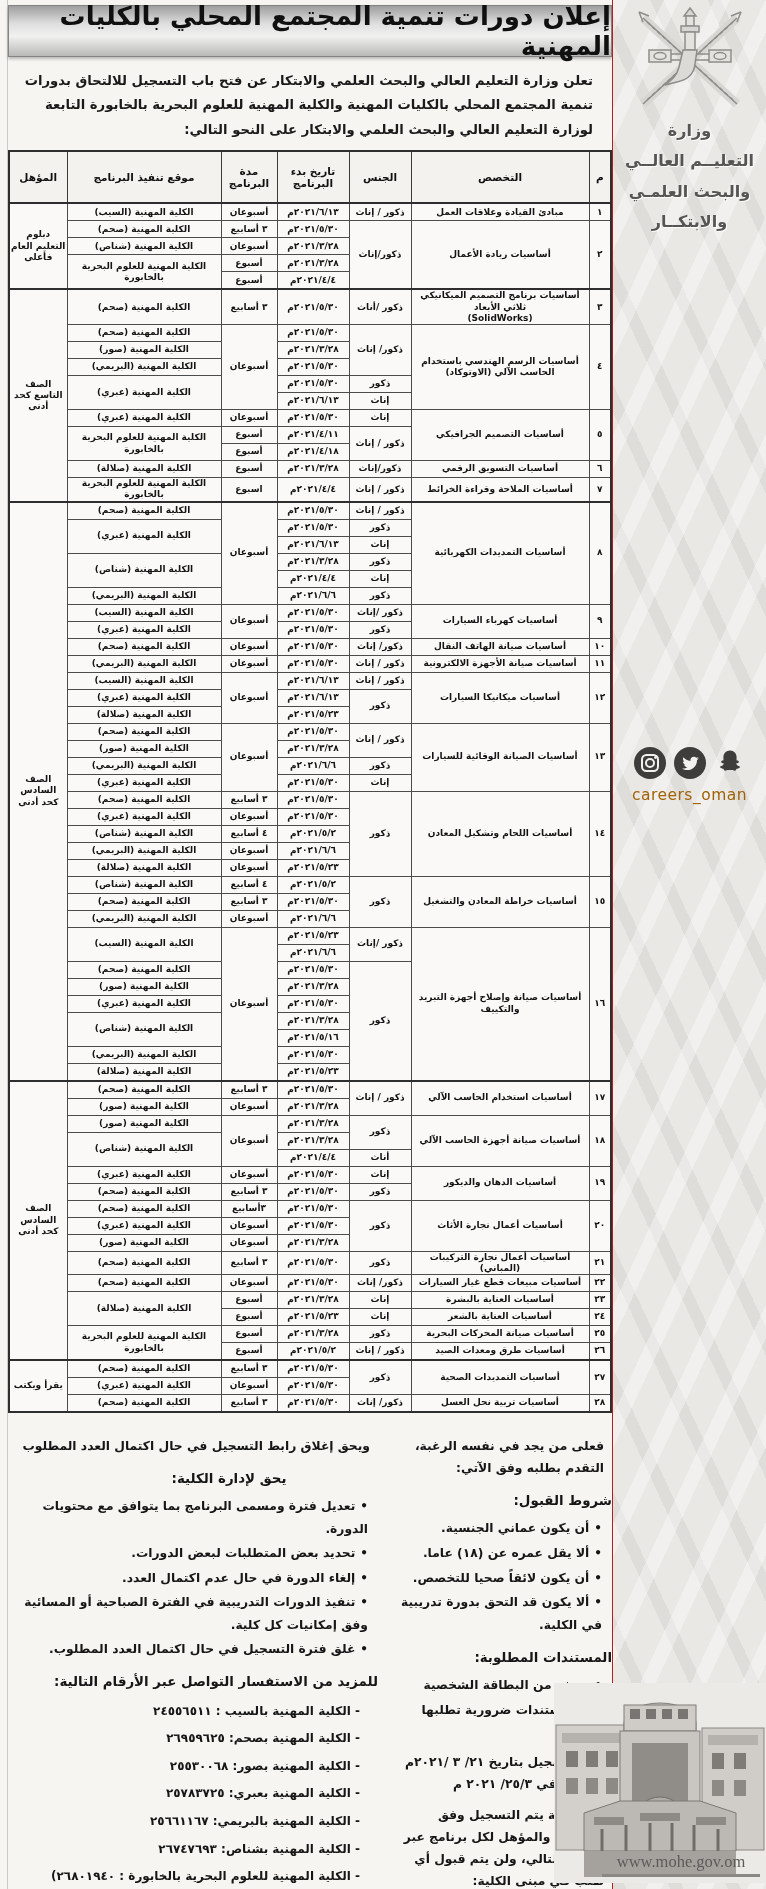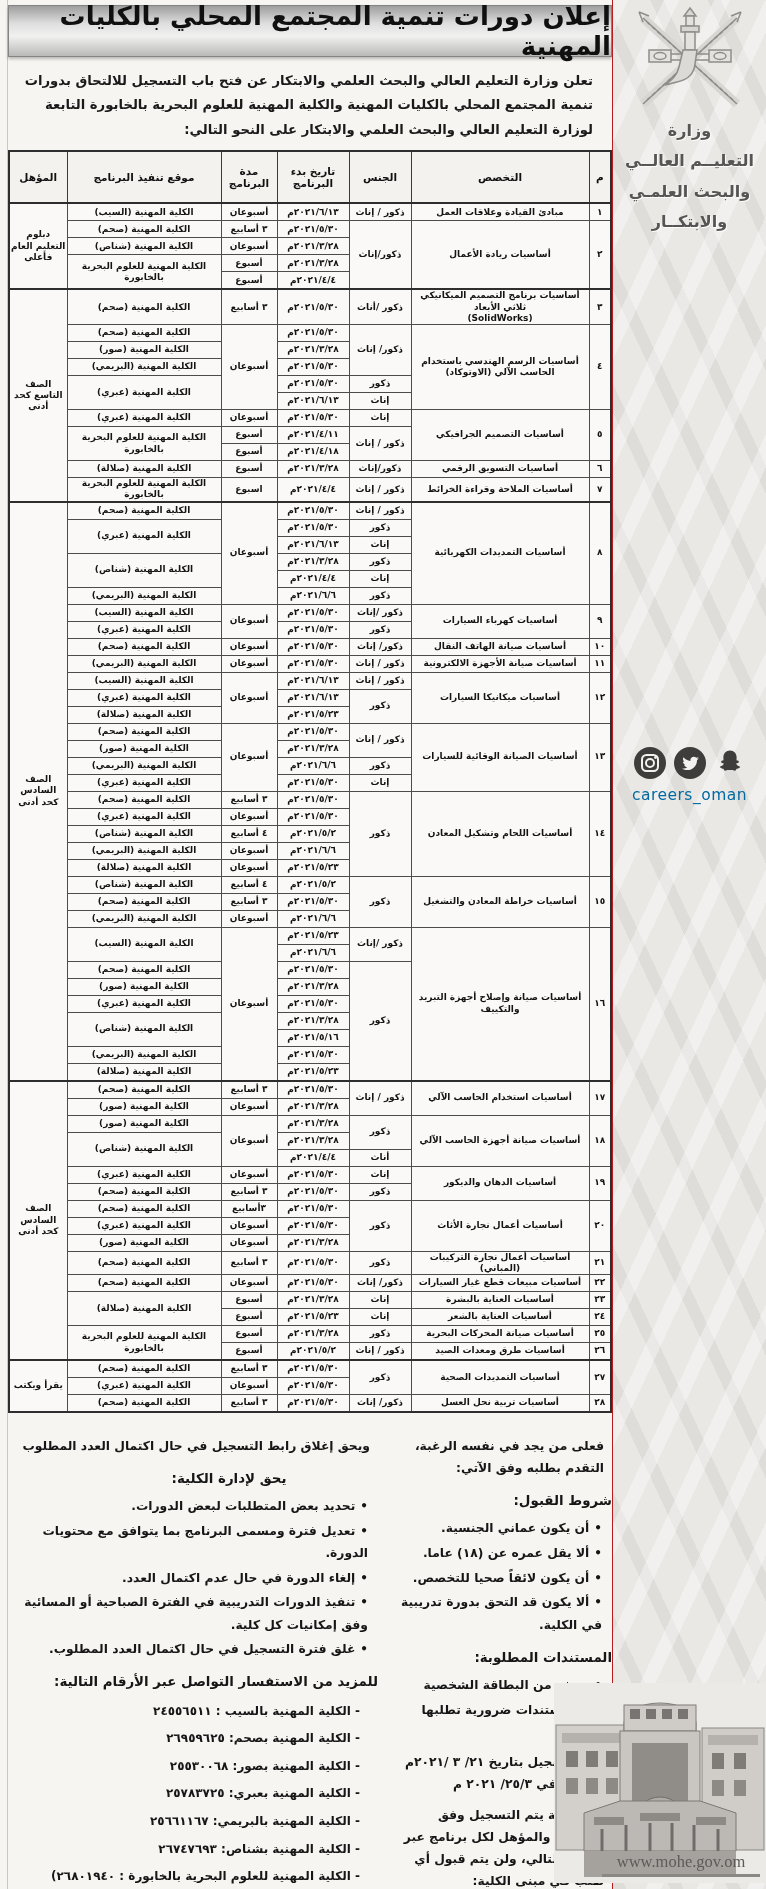"careers_oman" .handle { color: #0369a1 -> #a16207 }
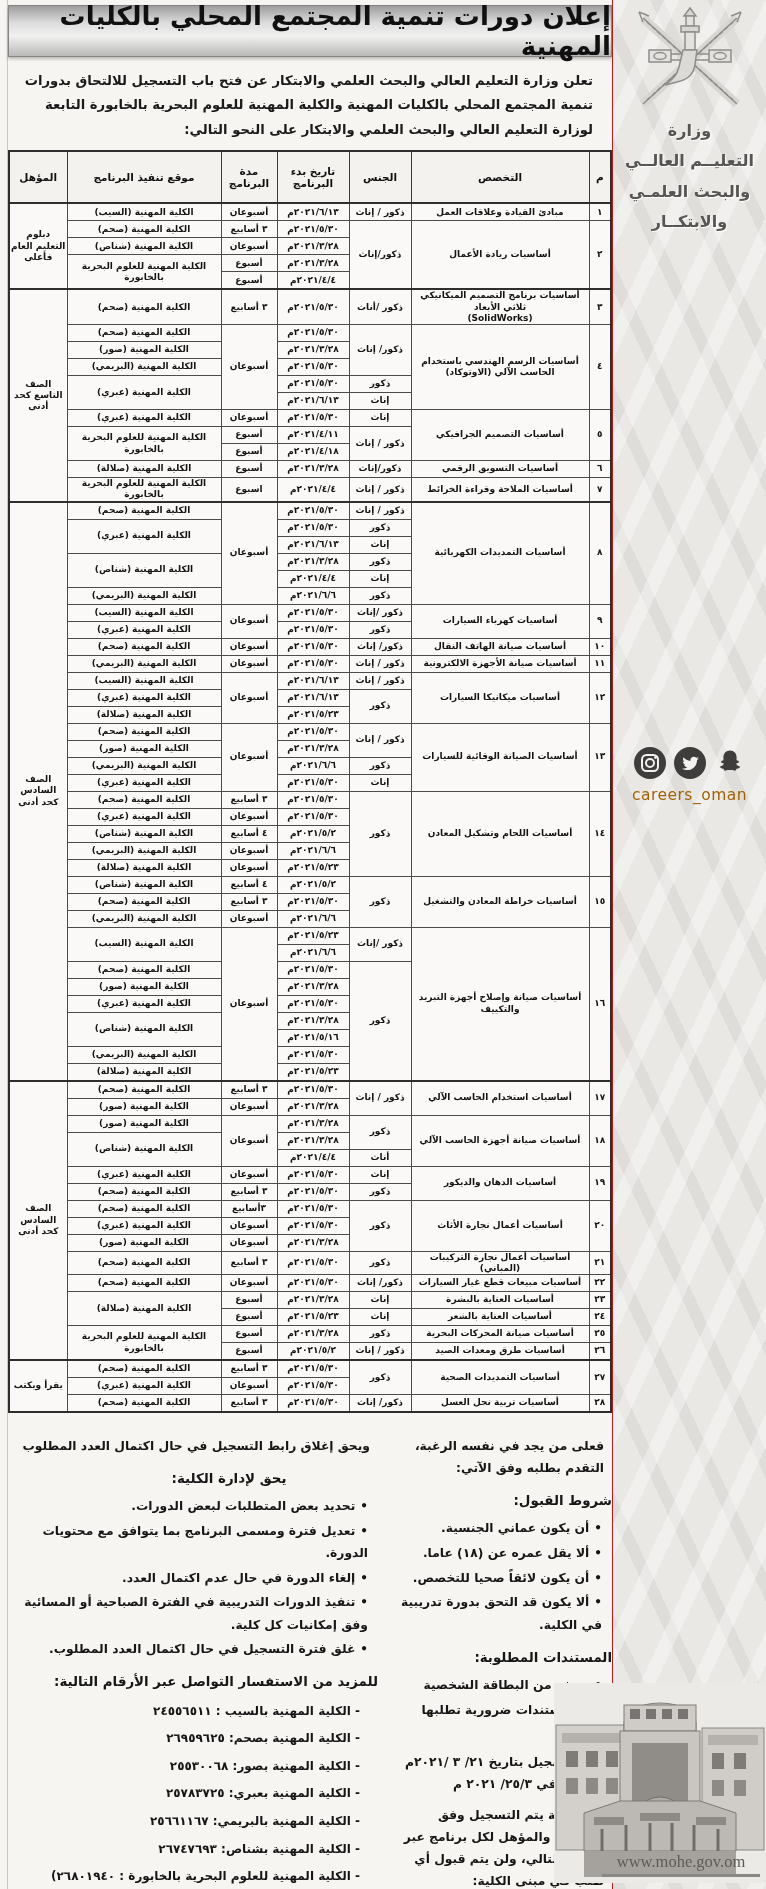"تحديد بعض المتطلبات لبعض الدورات." li { order: before "تعديل فترة ومسمى البرنامج بما" -> after "تعديل فترة ومسمى البرنامج بما" }
